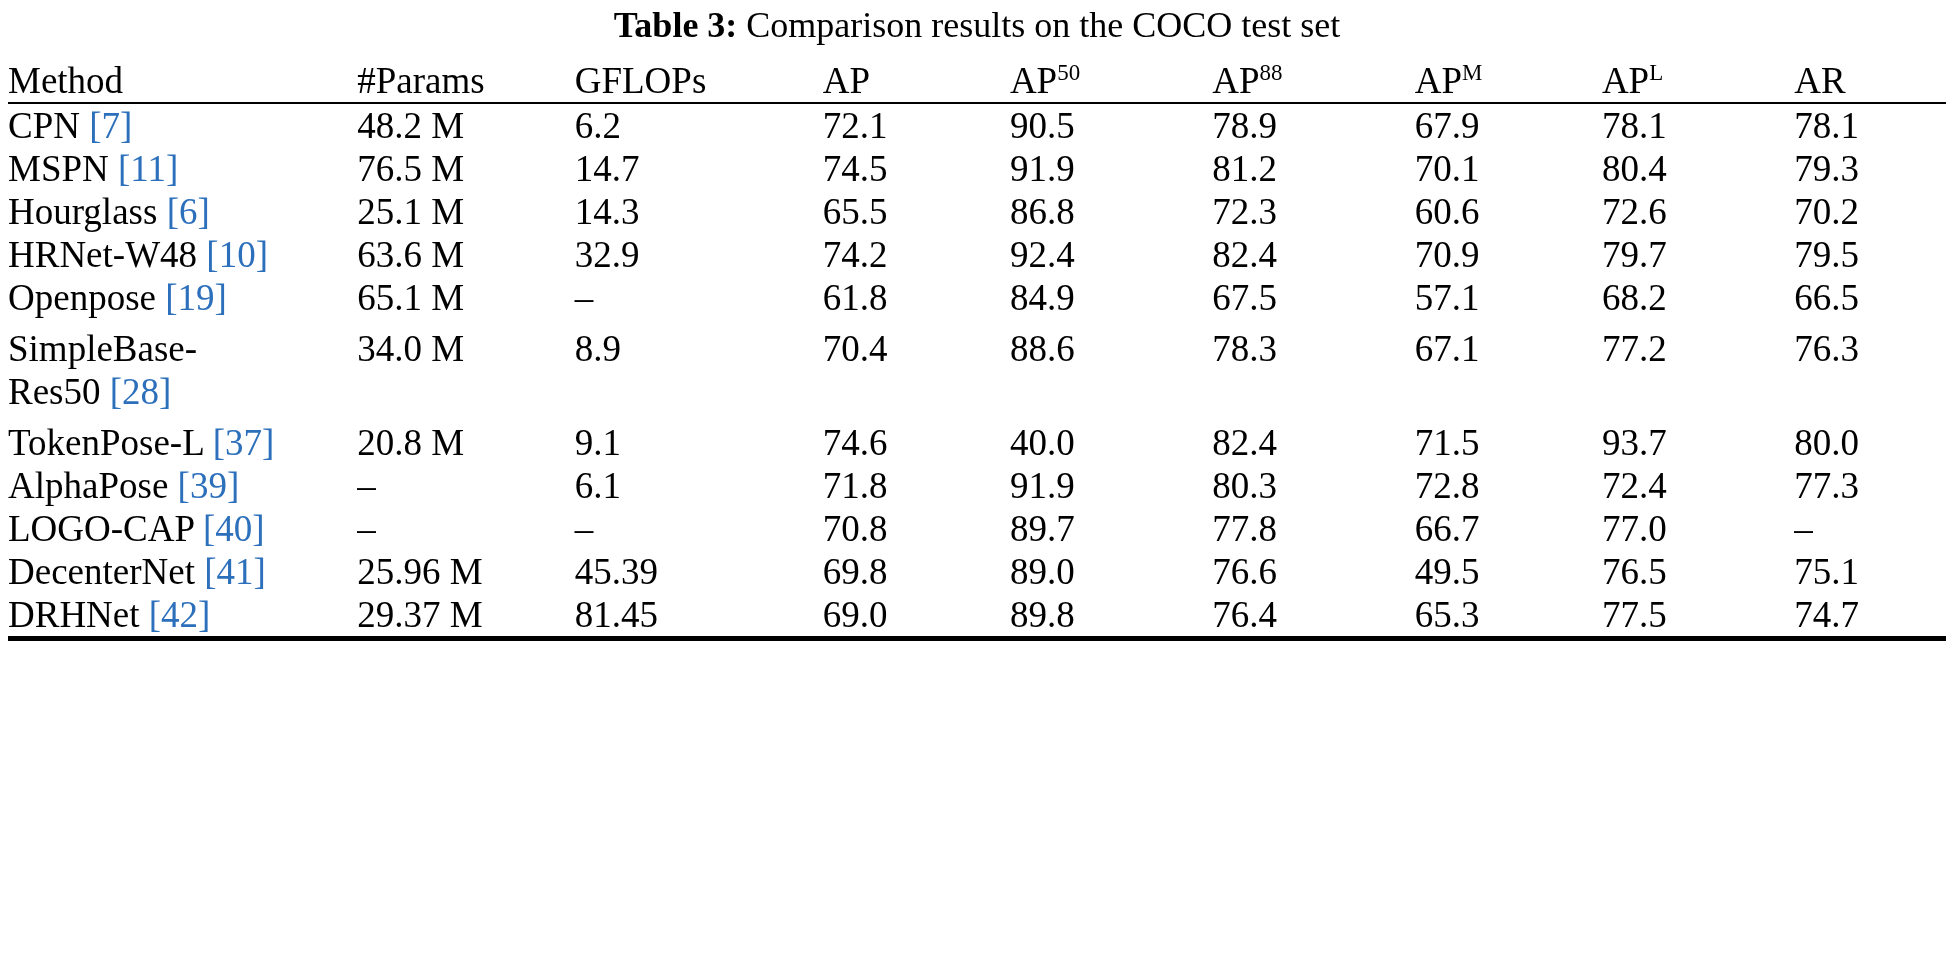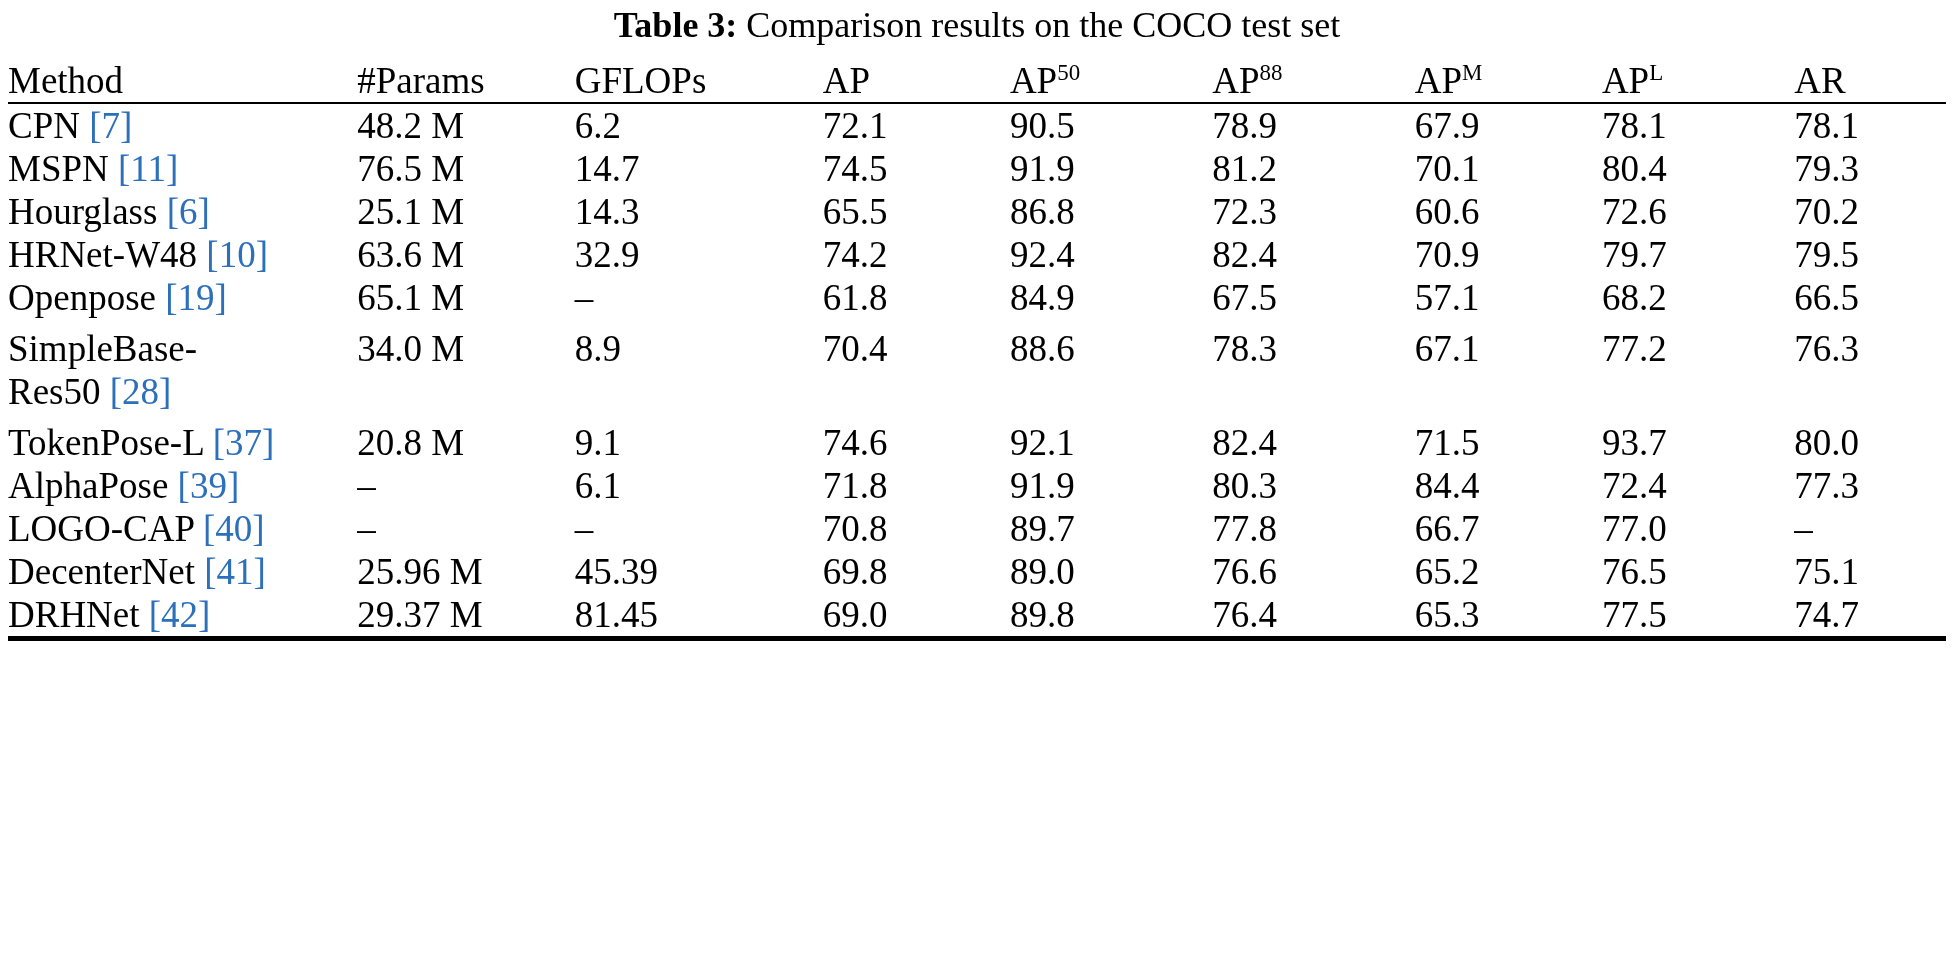"92.1" span { text: 92.1 -> 40.0 }
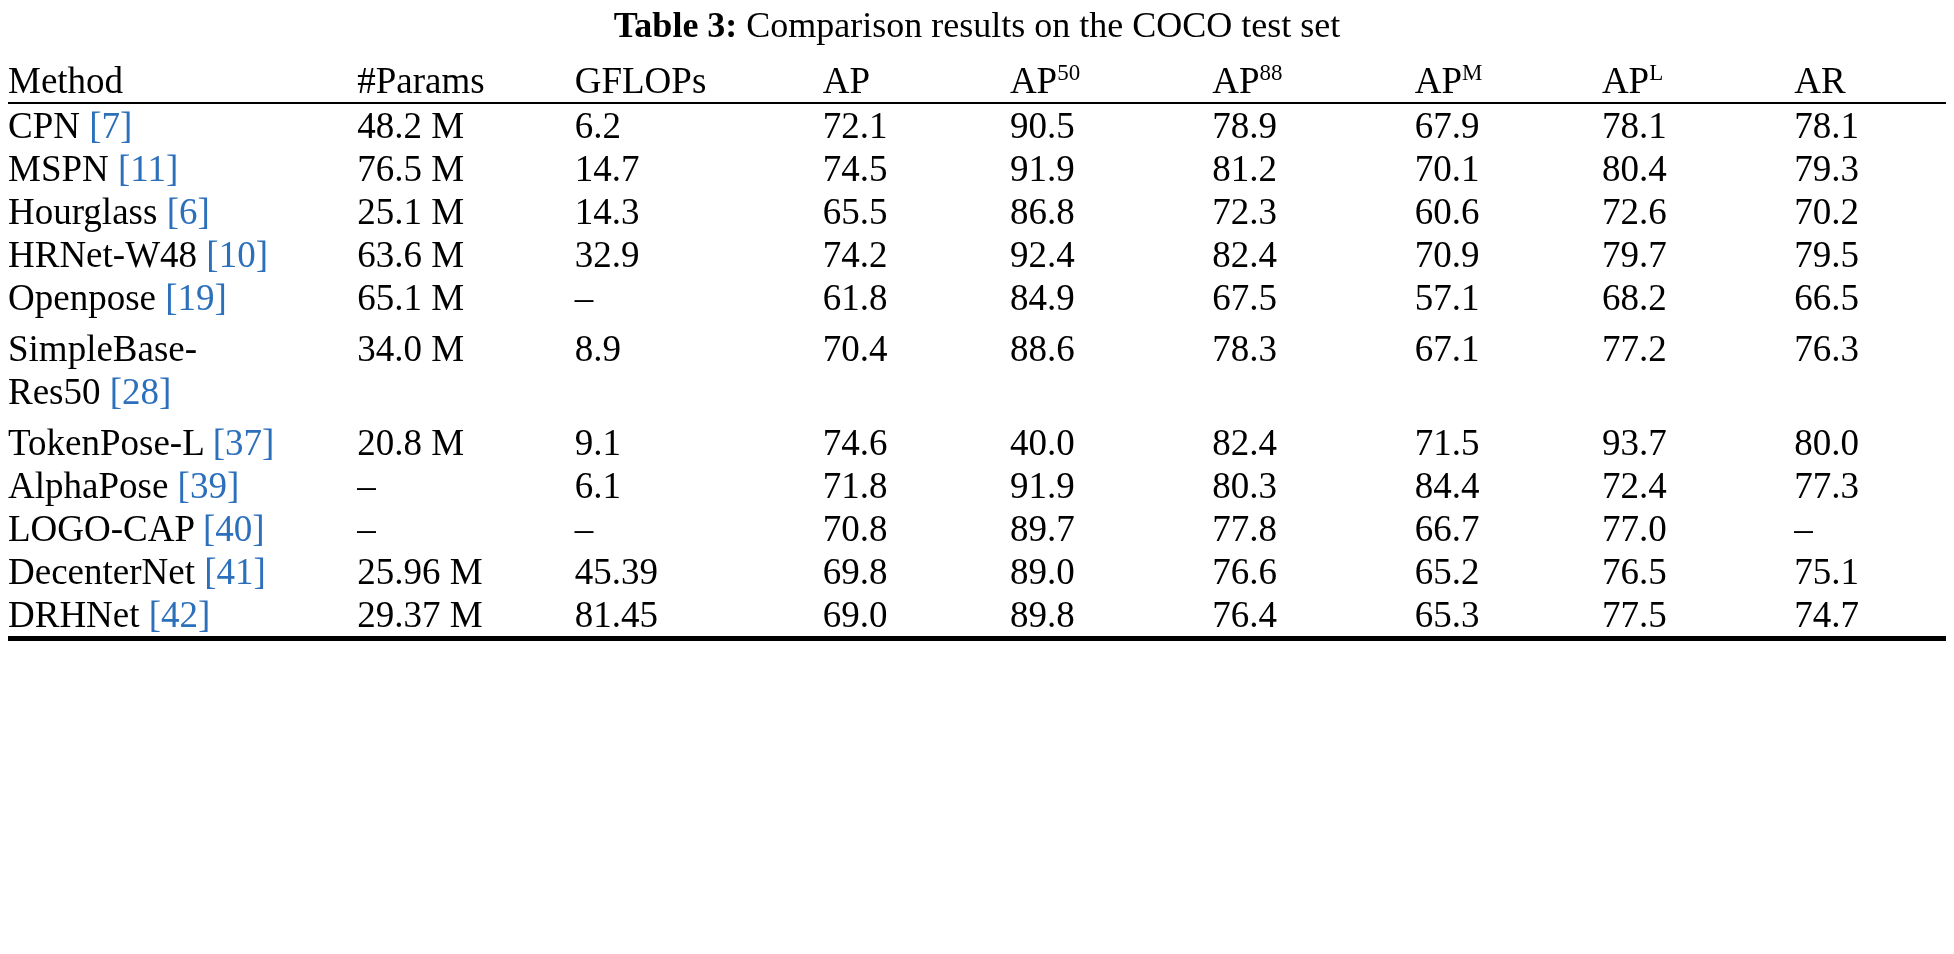"84.4" span { text: 84.4 -> 72.8 }
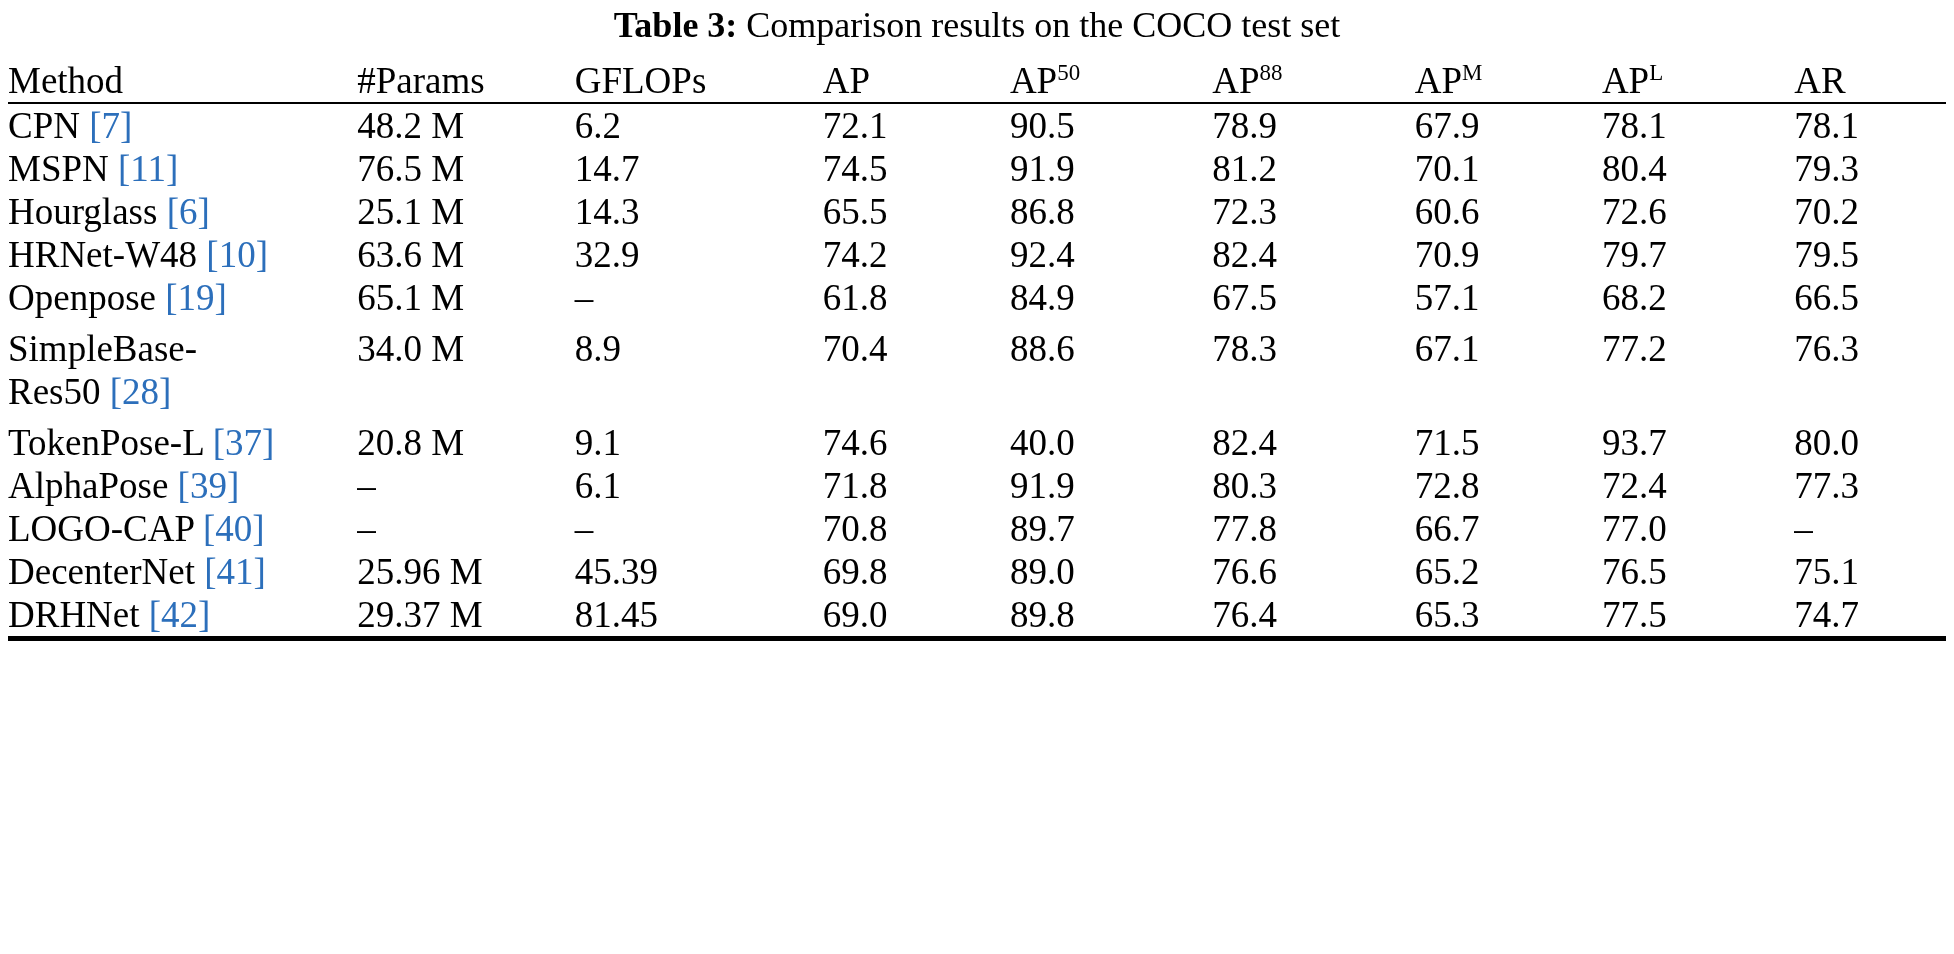"65.2" span { text: 65.2 -> 49.5 }
